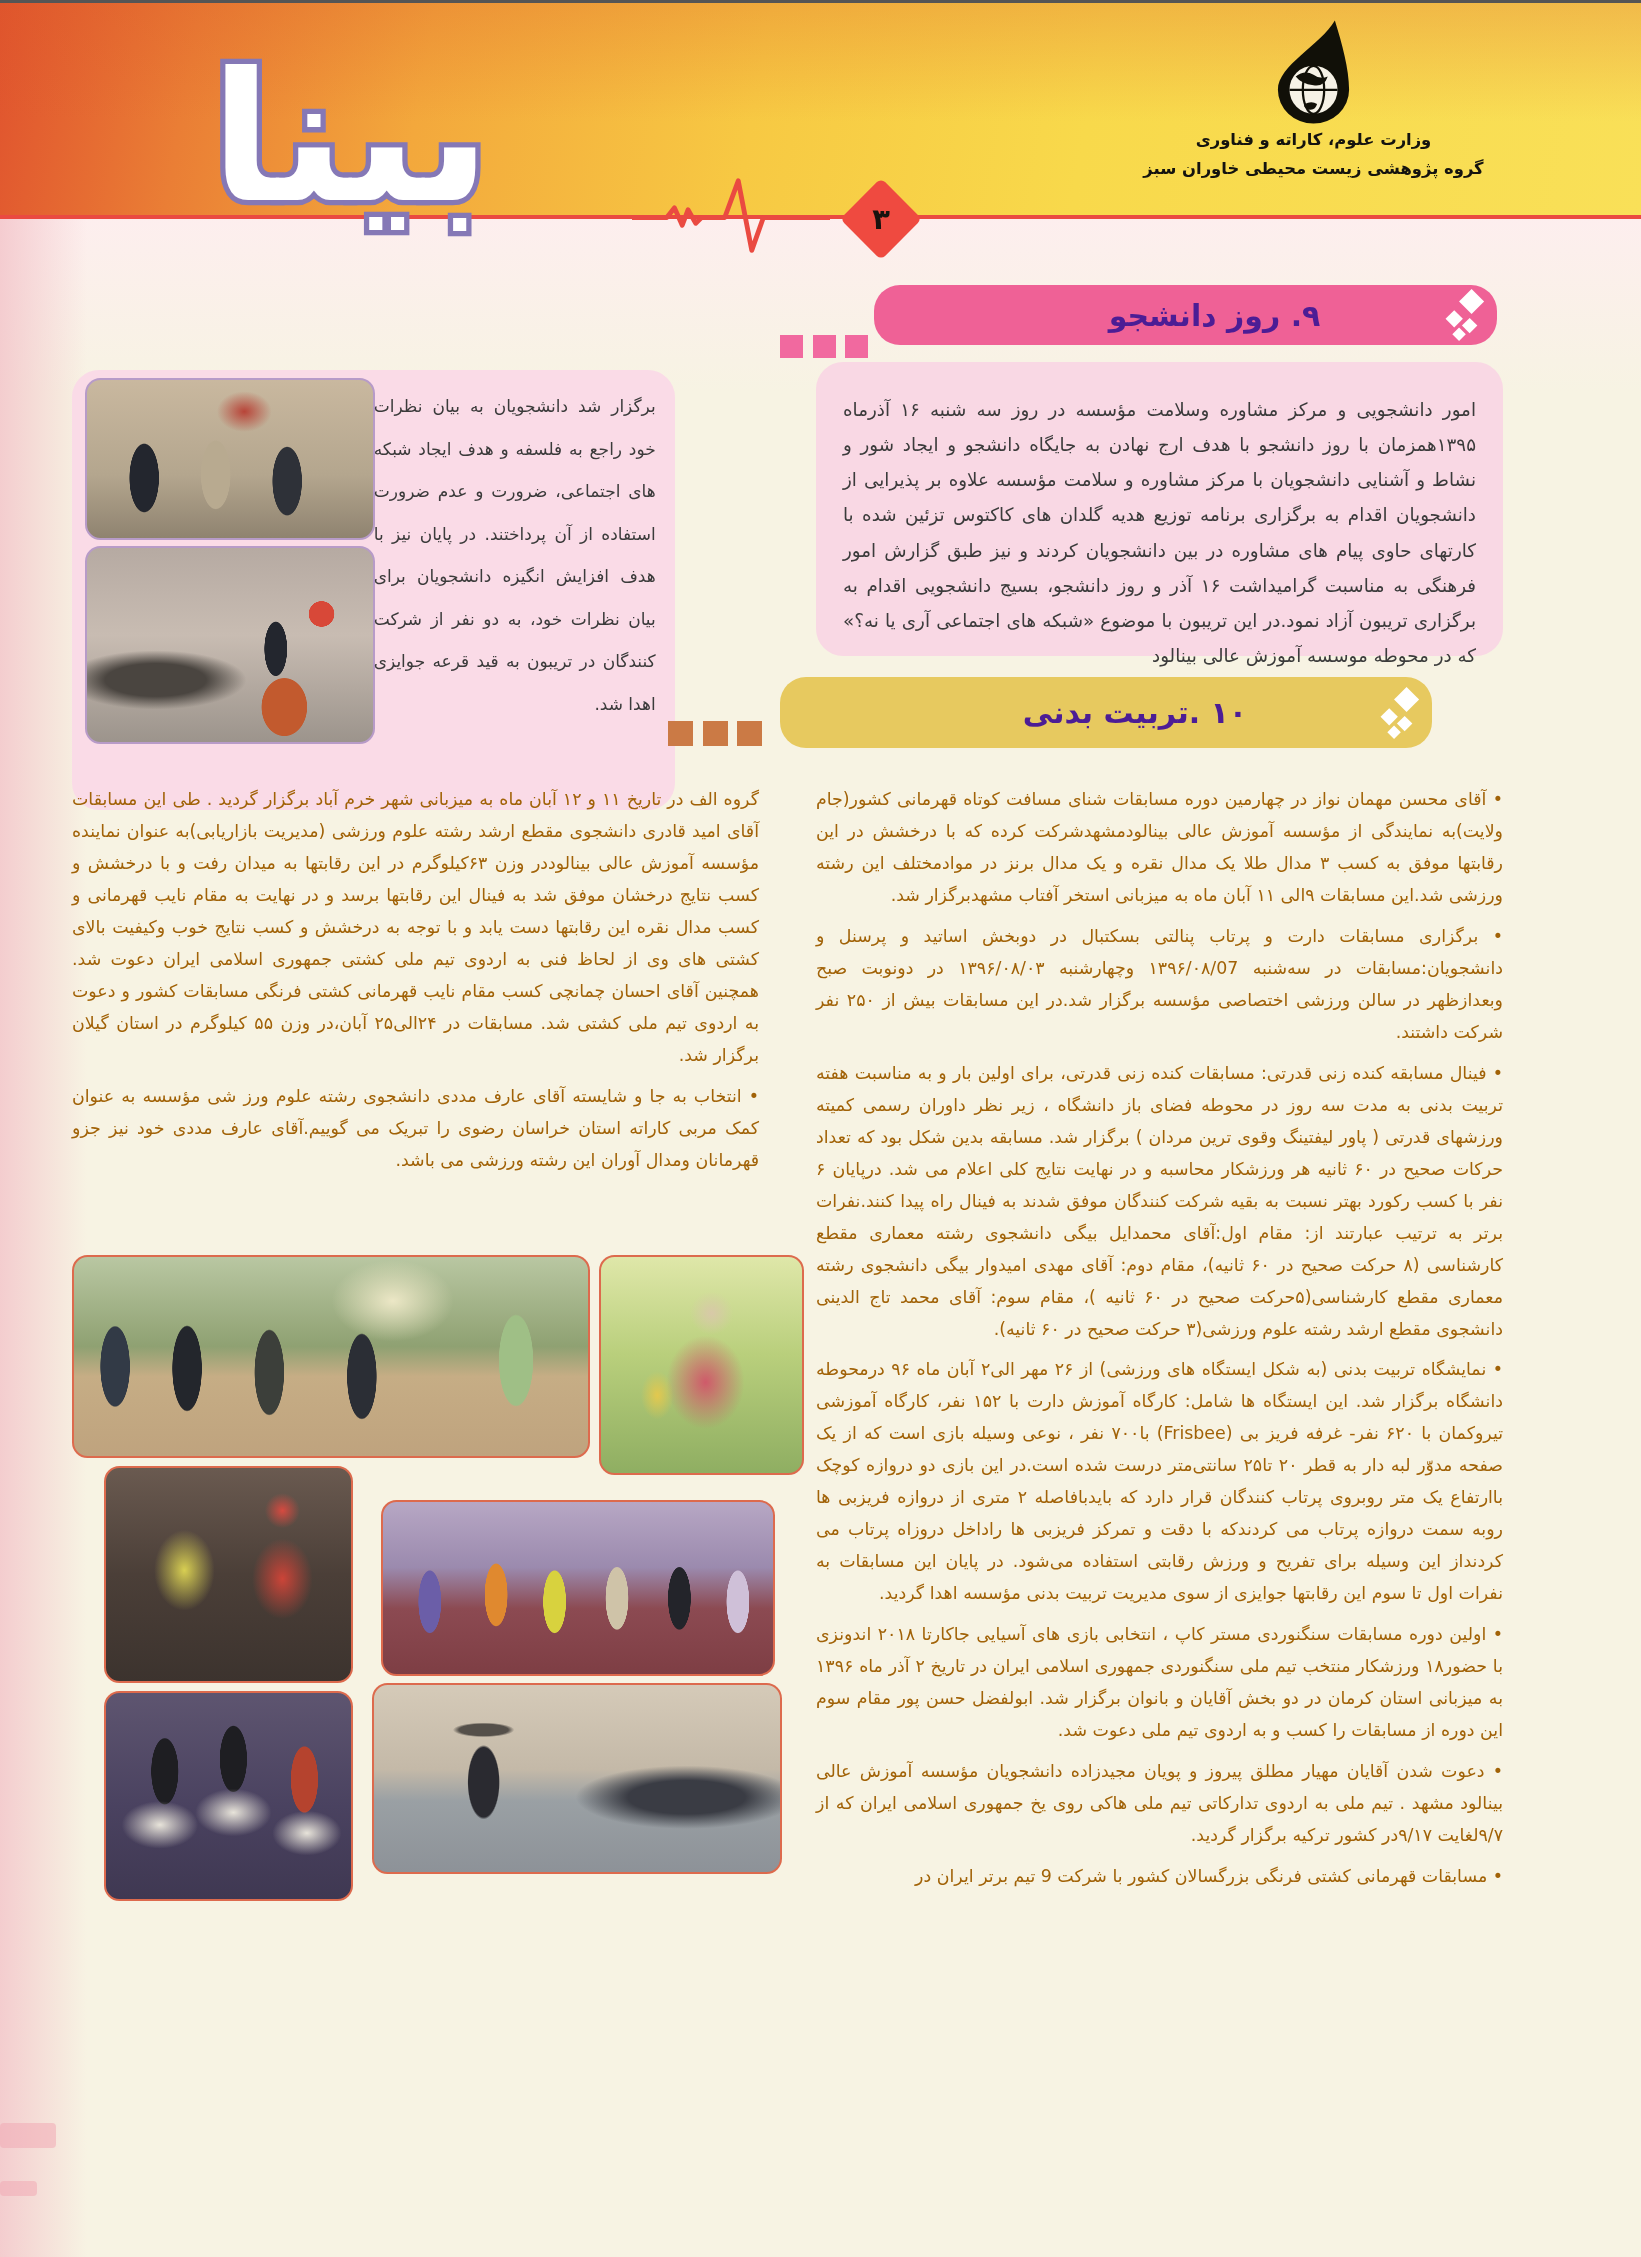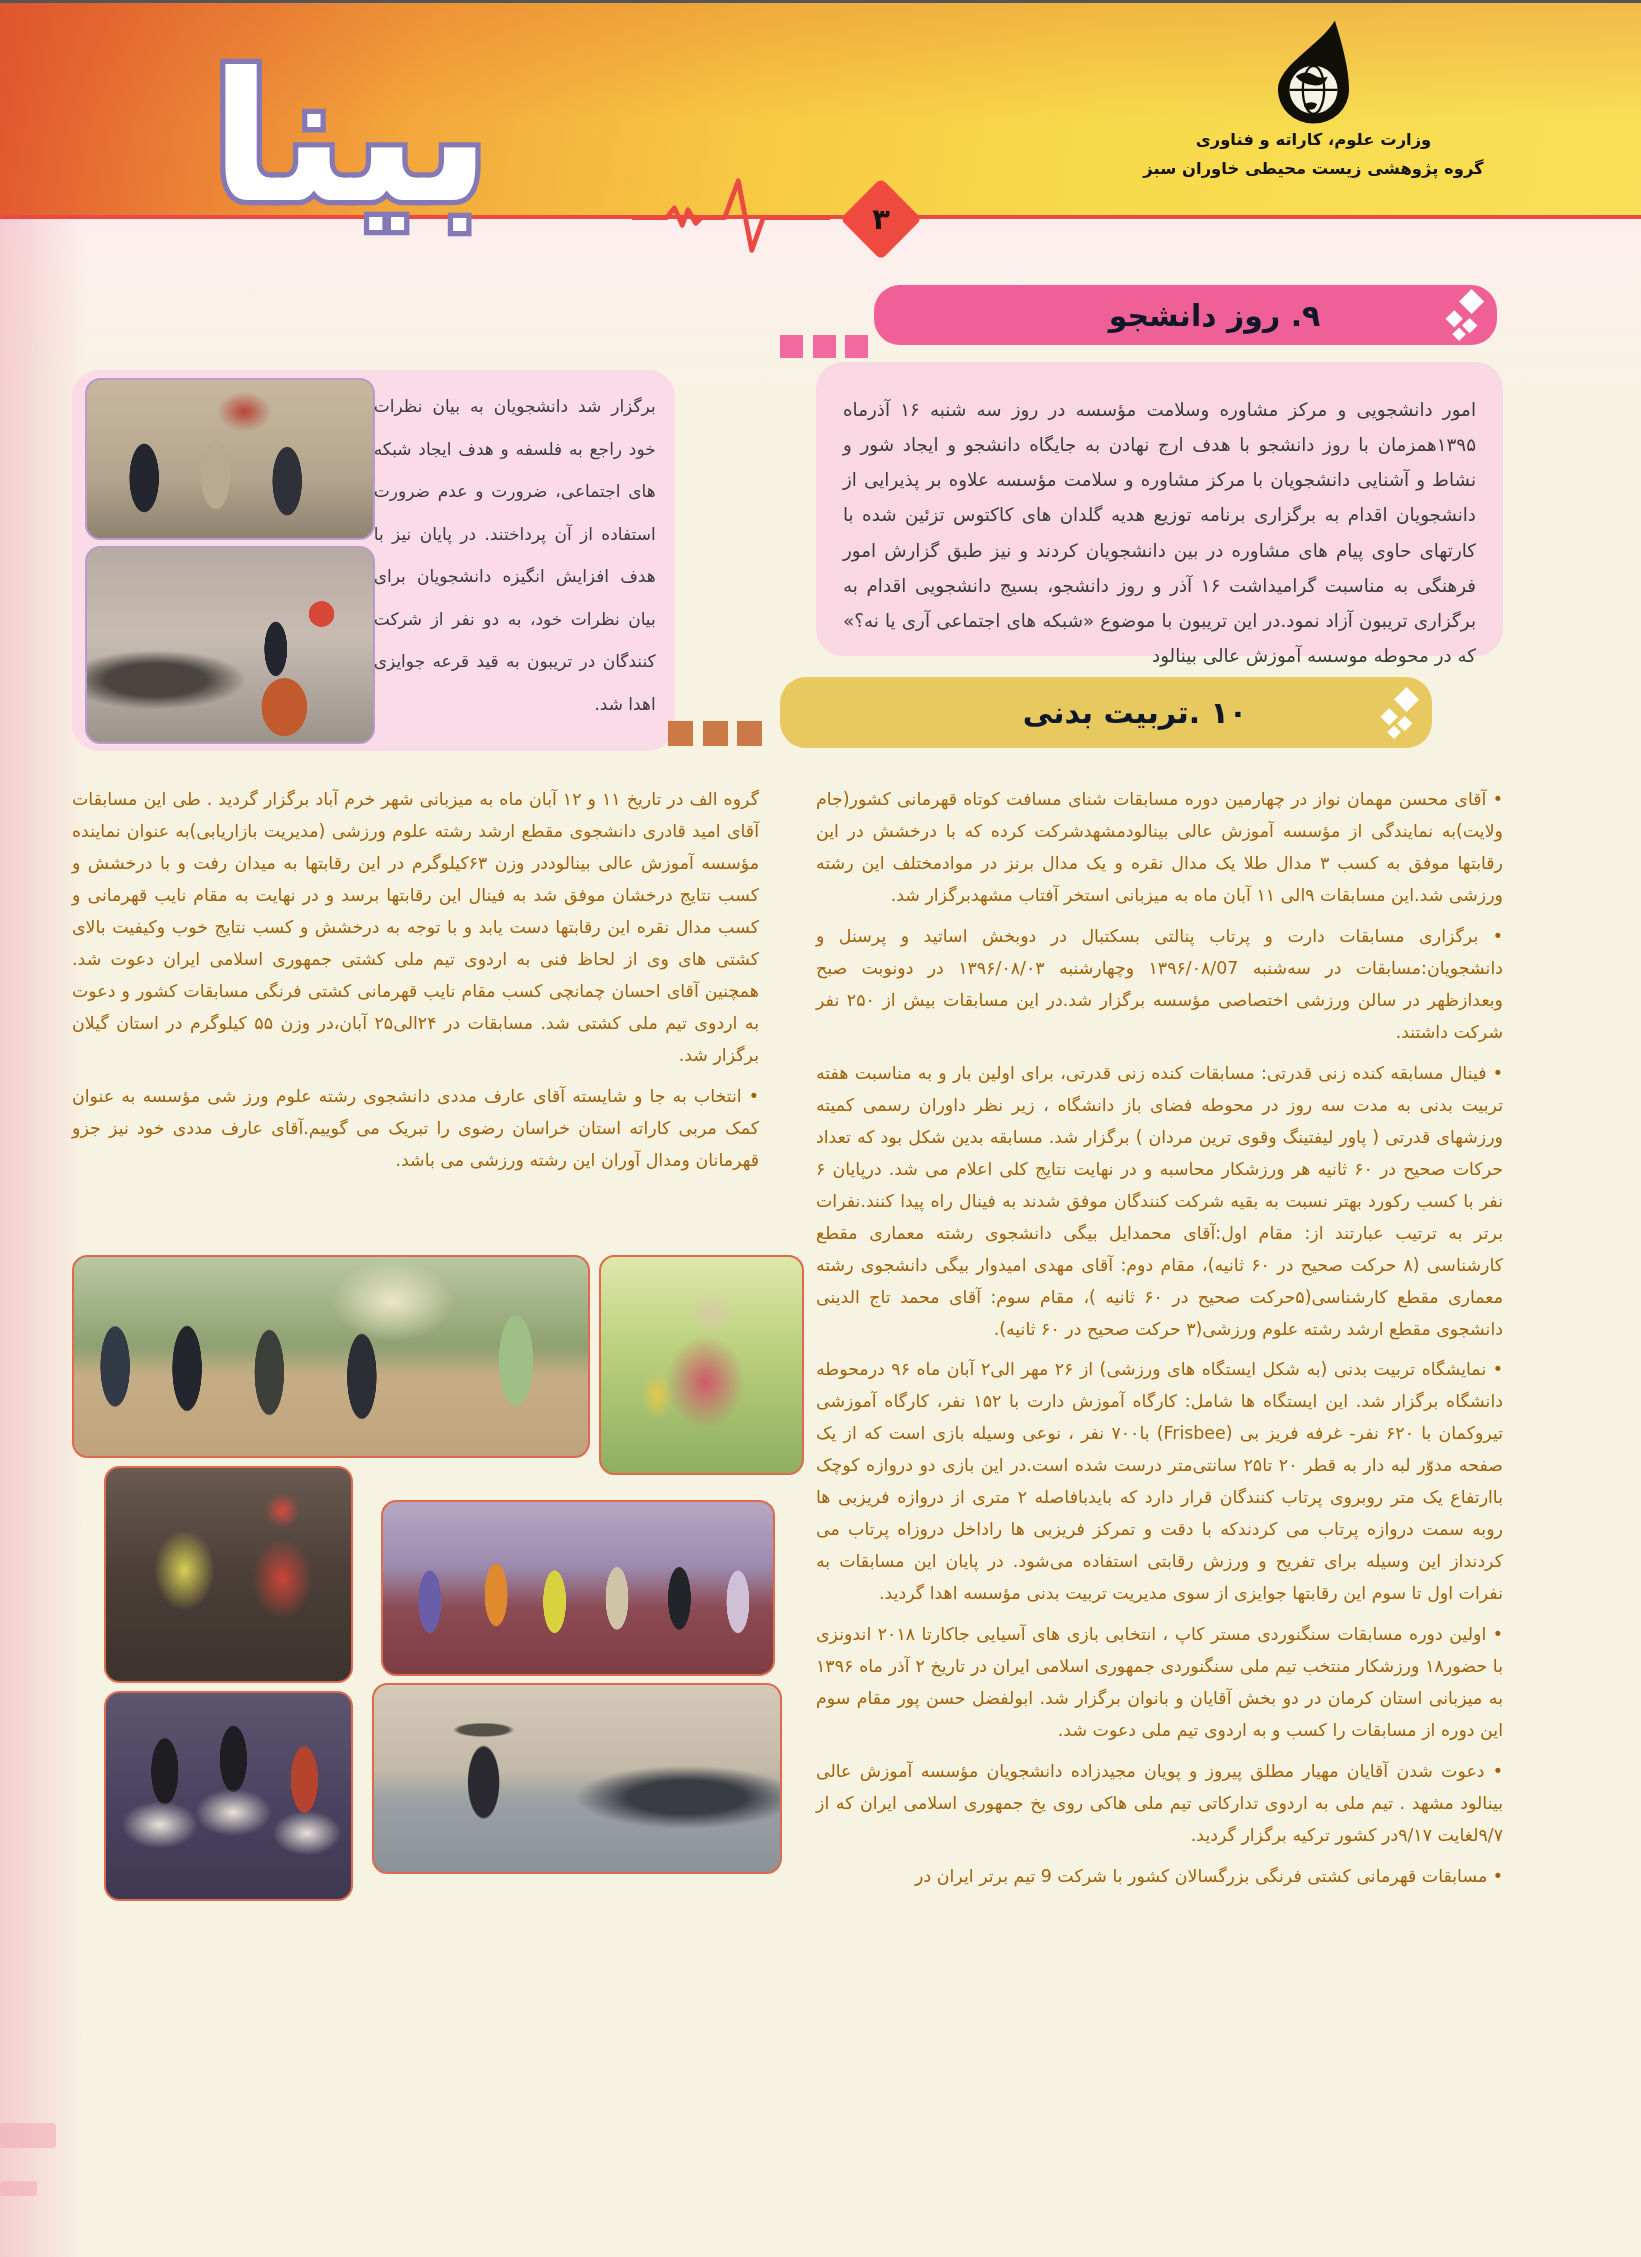"۹. روز دانشجو" .sec-bar { color: #0f172a -> #4c1d95 }
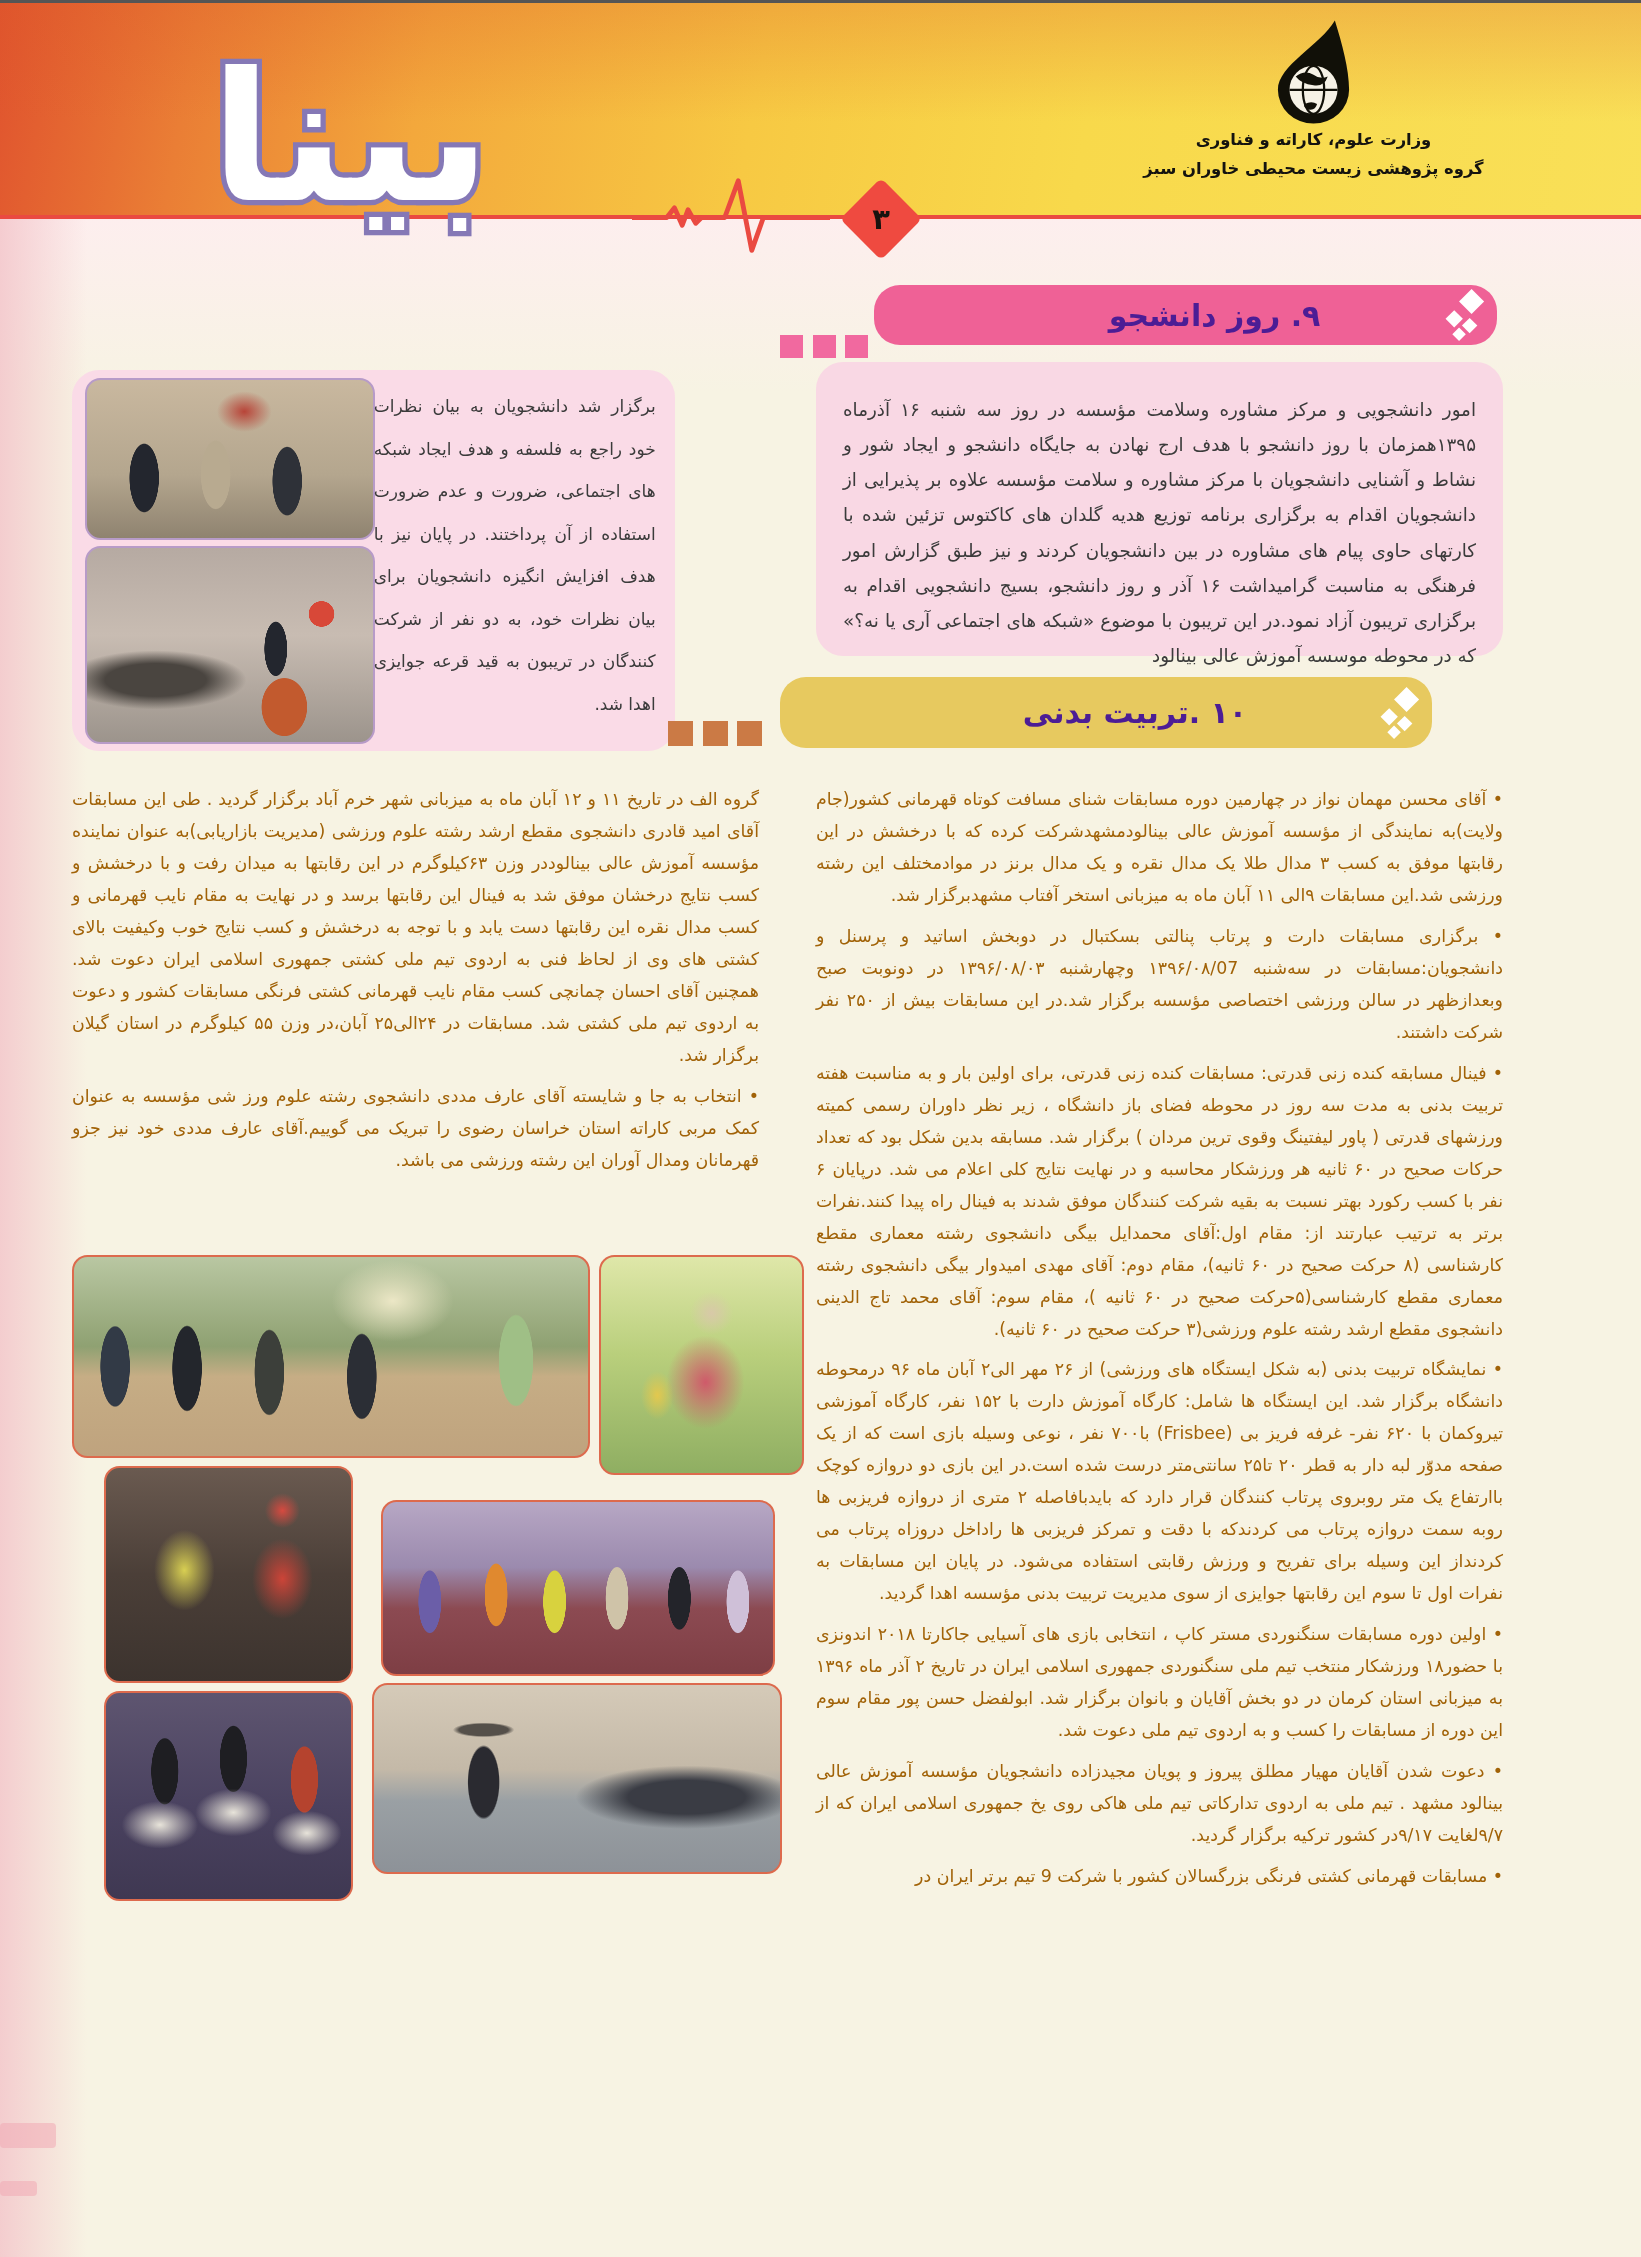"برگزار شد دانشجویان به بیان" .box-left { height: 381px -> 440px }
